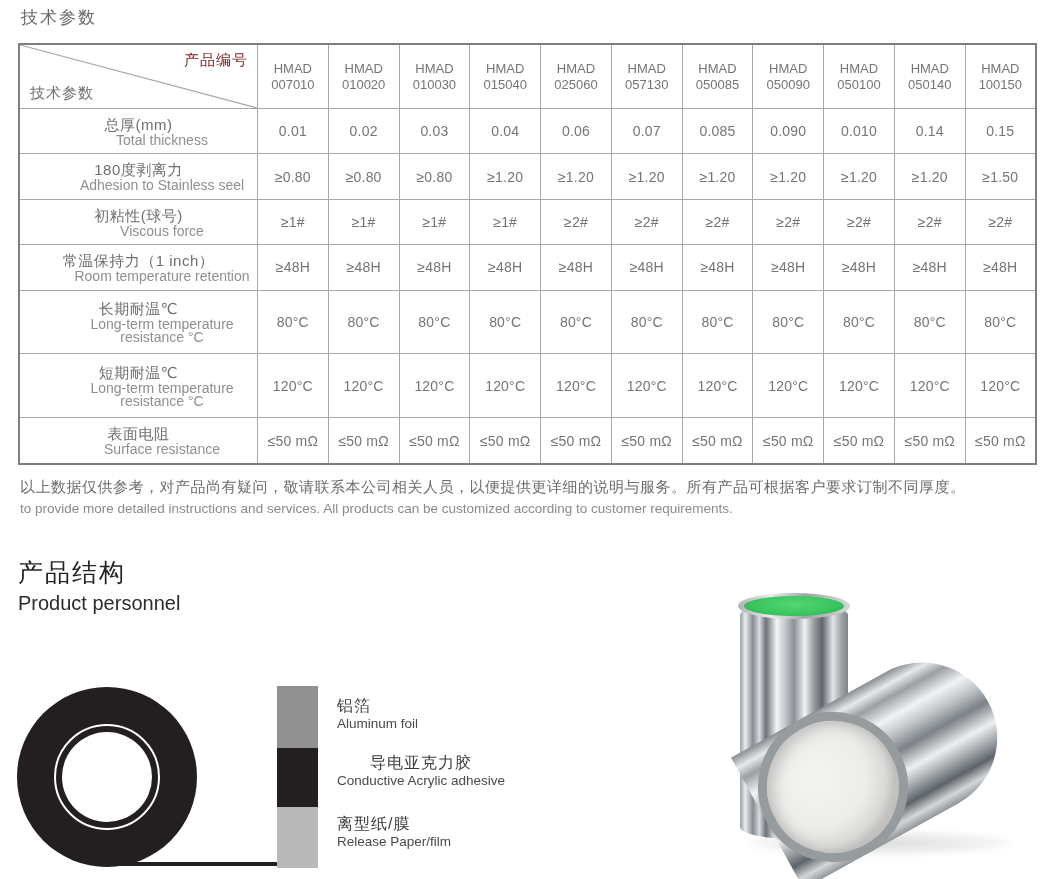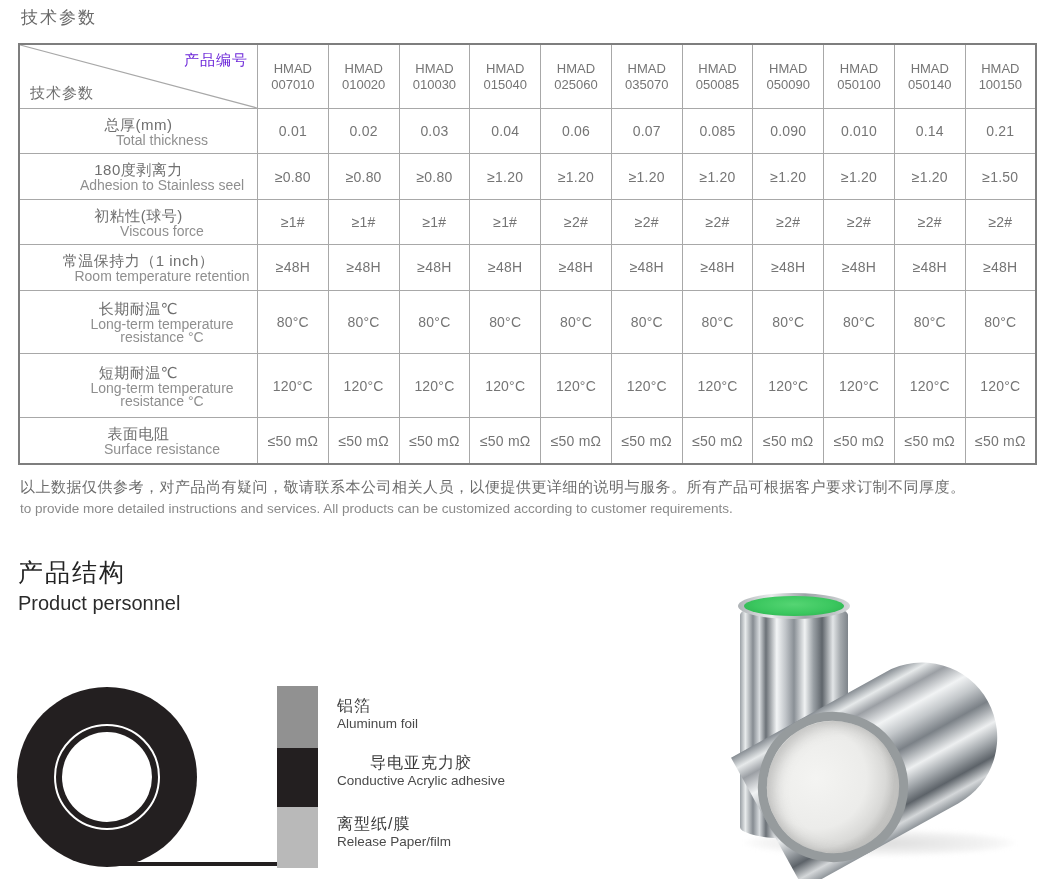"产品编号" .c-tr { color: #6d28d9 -> #7f1d1d }
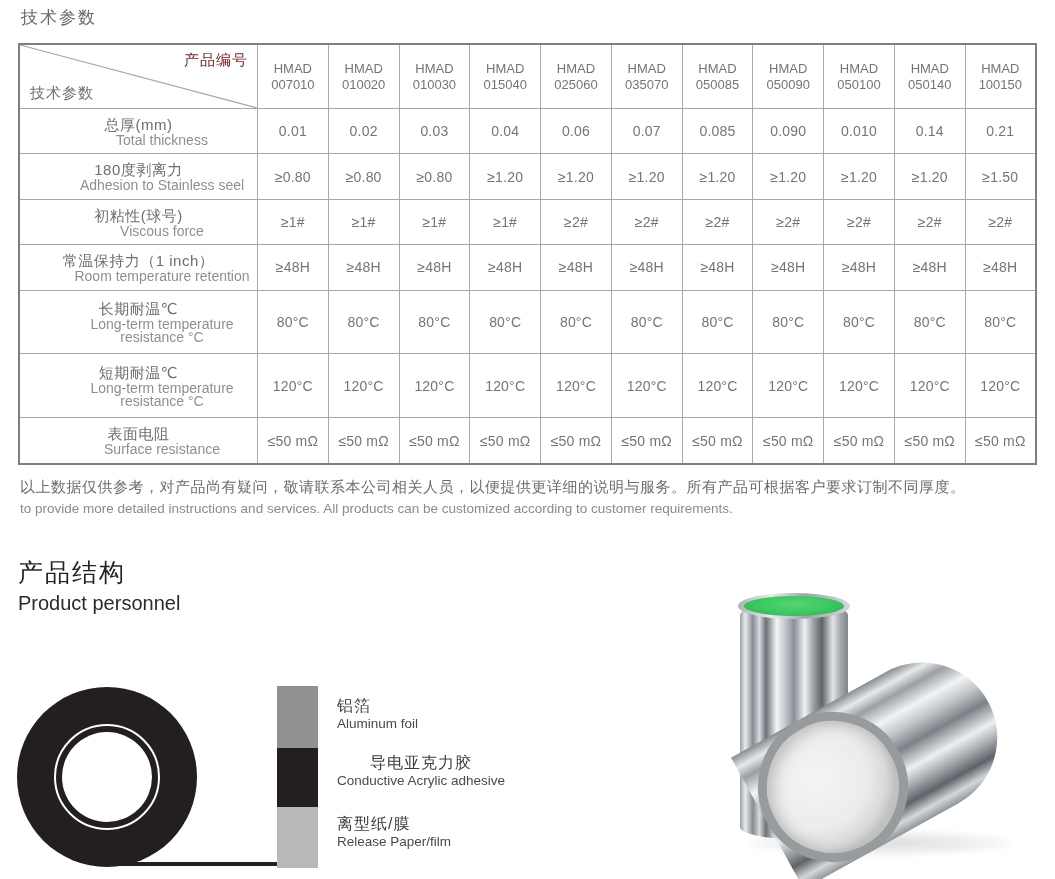"035070" div { text: 035070 -> 057130 }
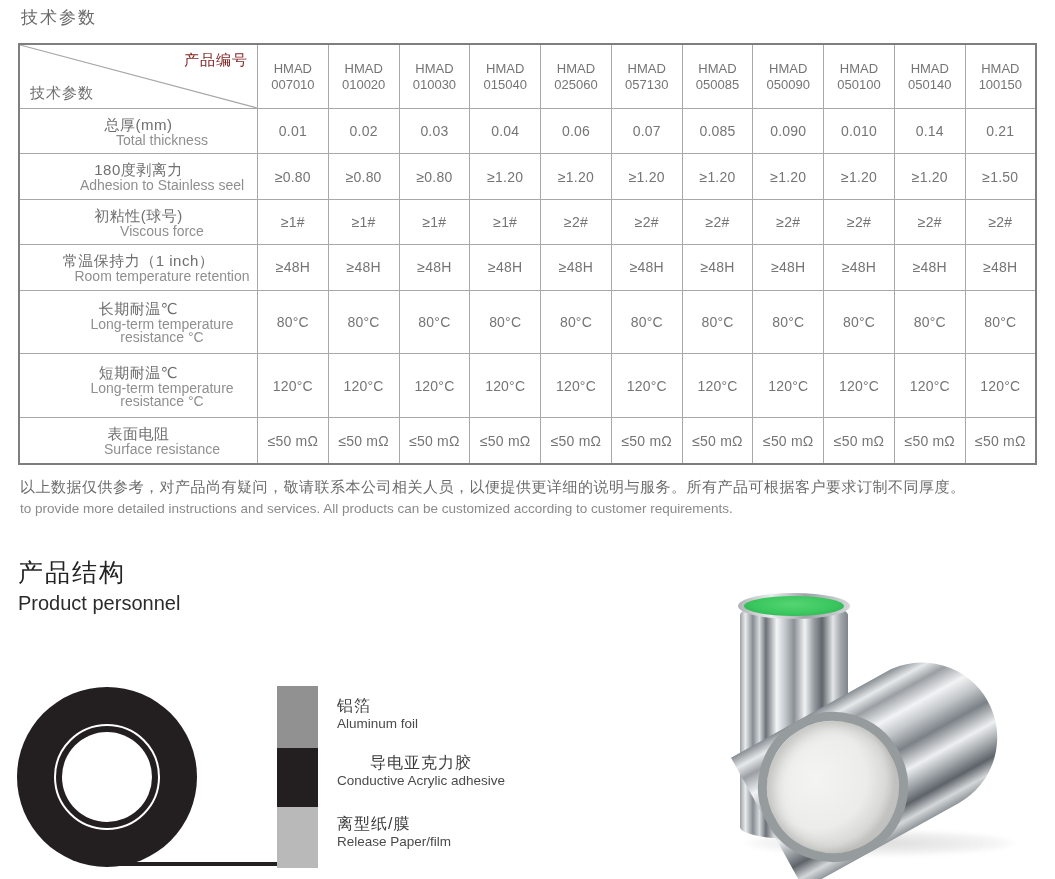"0.21" td.val { text: 0.21 -> 0.15 }
